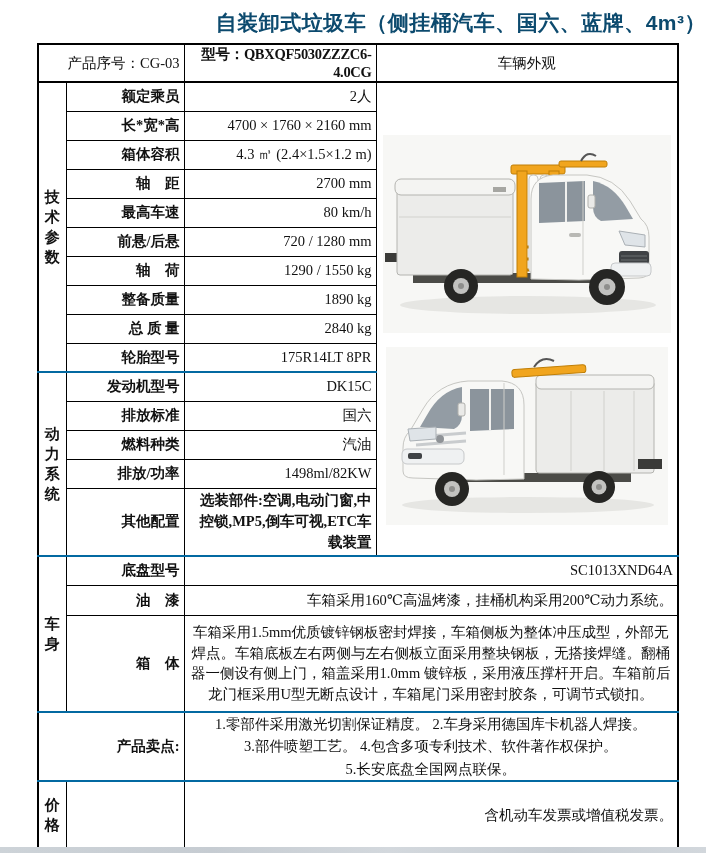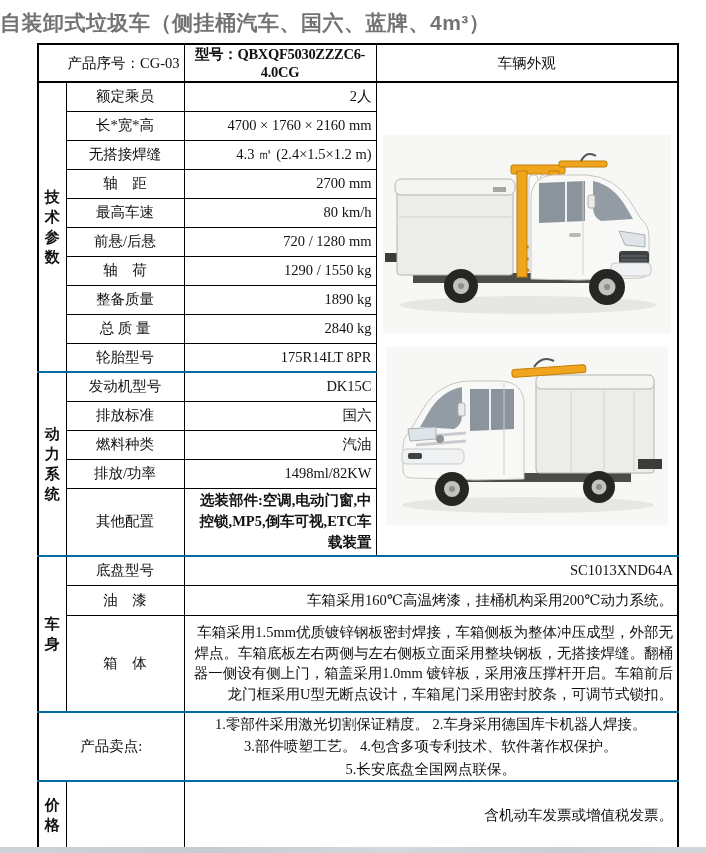"自装卸式垃圾车（侧挂桶汽车、国六、蓝牌、4m³）" .doc-title { color: #737373 -> #0c4a6e; text-align: left -> right }
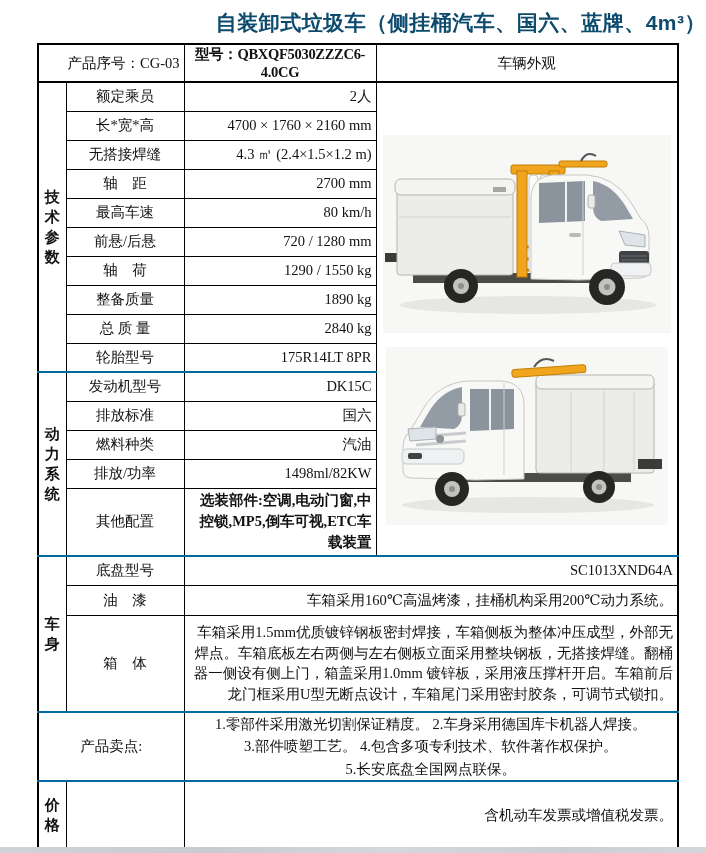"型号：QBXQF5030ZZZC6-4.0CG" td.cell-model { text-align: center -> right }
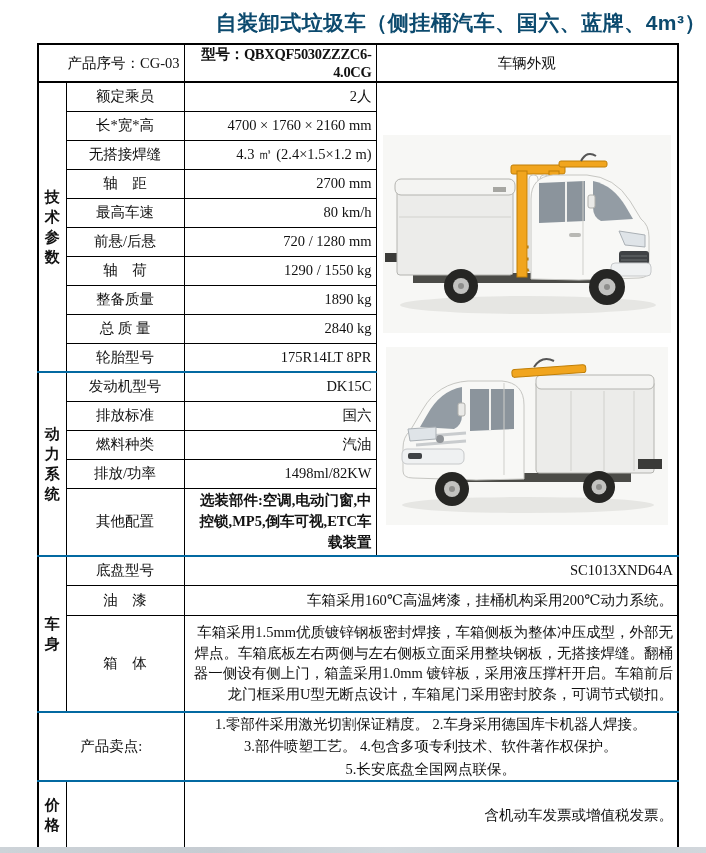"额定乘员" td.lbl { font-weight: normal -> bold; text-align: center -> right }
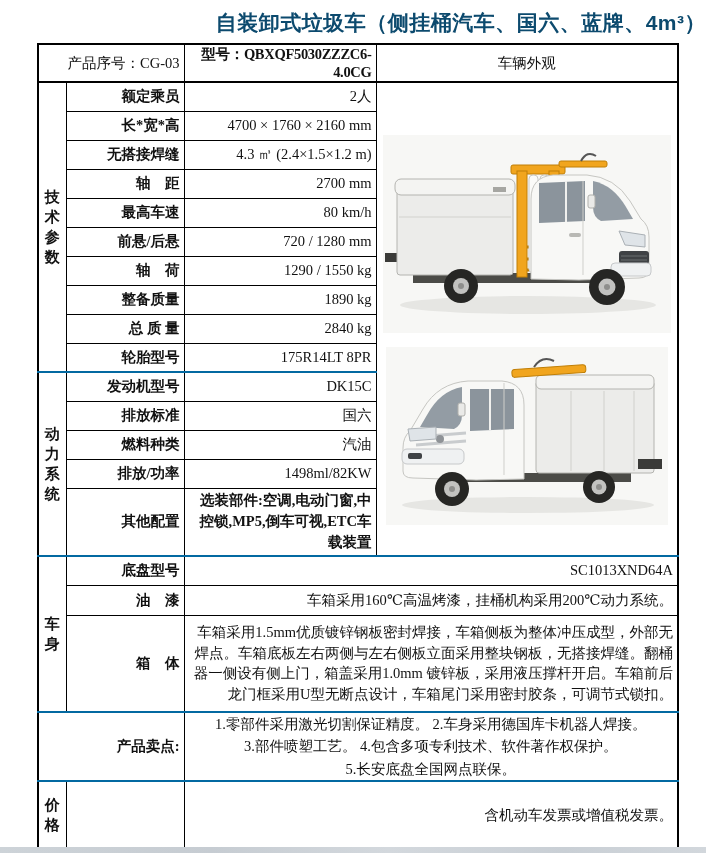"无搭接焊缝" td.lbl { text: 无搭接焊缝 -> 箱体容积 }
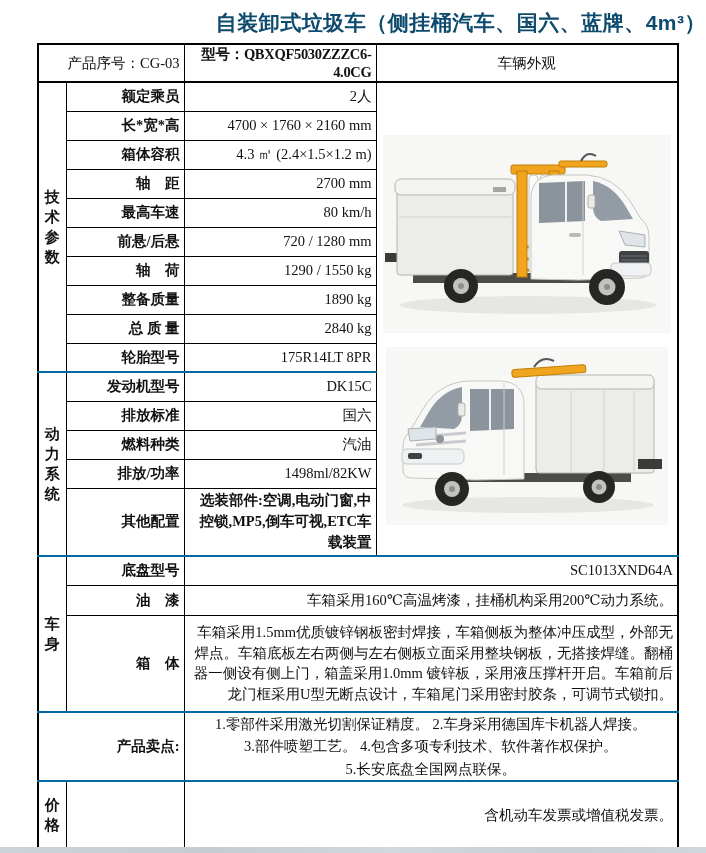"车箱采用1.5mm优质镀锌钢板密封焊接，车箱侧板为整体冲压成型，外部无焊点。车箱" td.box-body-val { text-align: right -> center }
